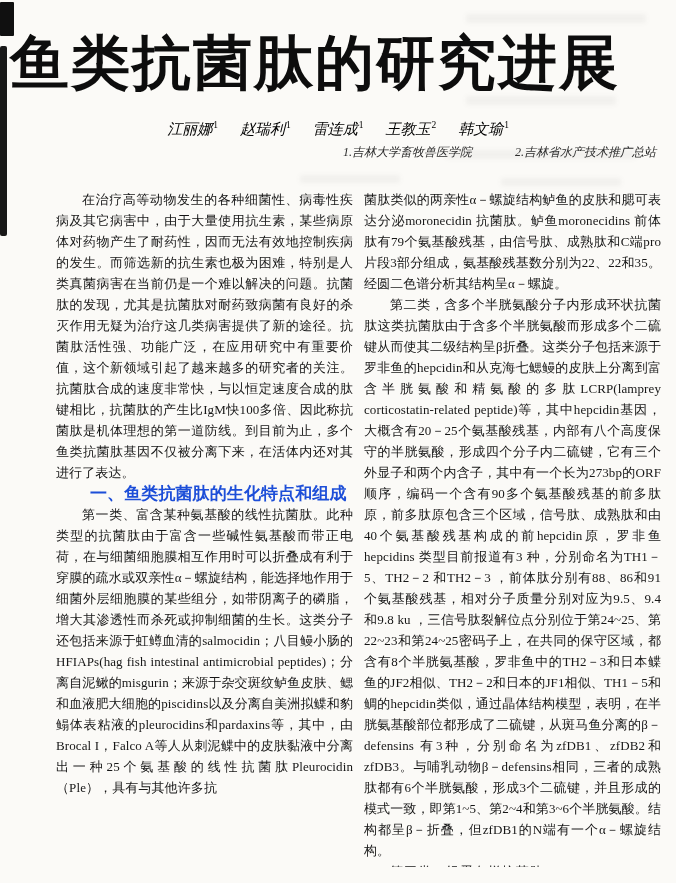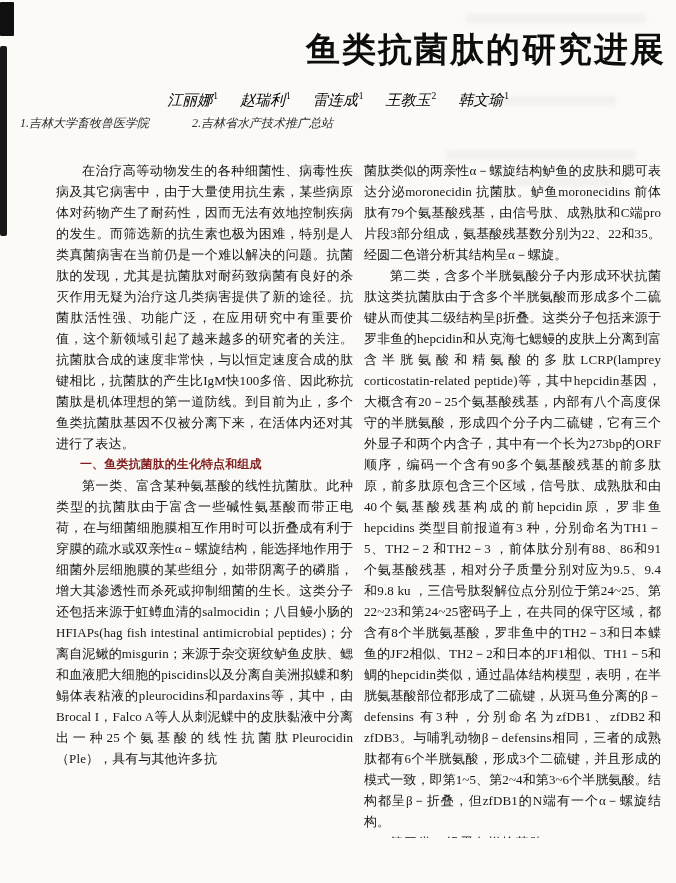"鱼类抗菌肽的研究进展" .title { font-size: 34px -> 59px; text-align: right -> left }
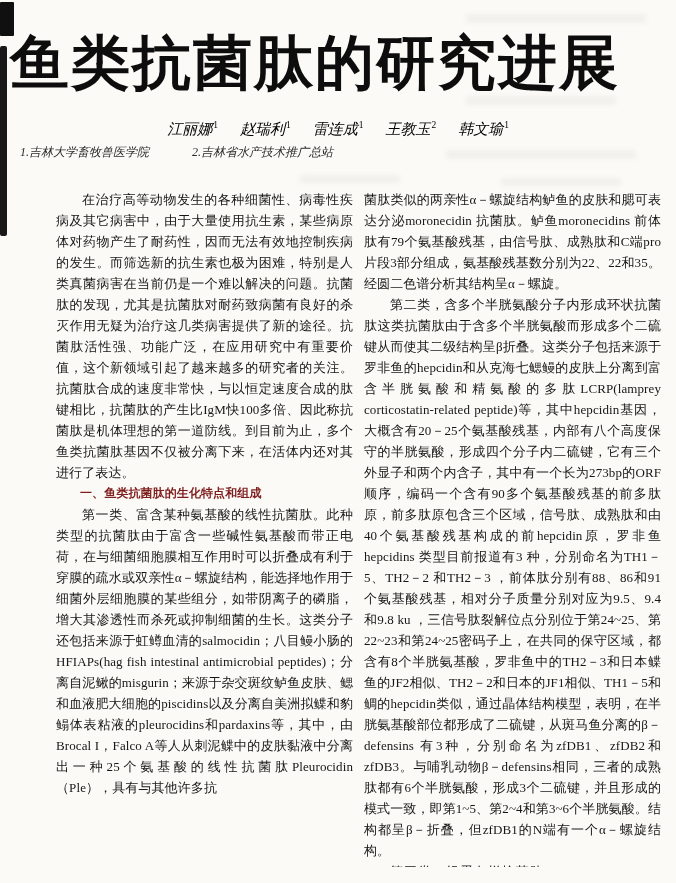"1.吉林大学畜牧兽医学院 2.吉林省水产技术推广总站" .affils { text-align: left -> right }
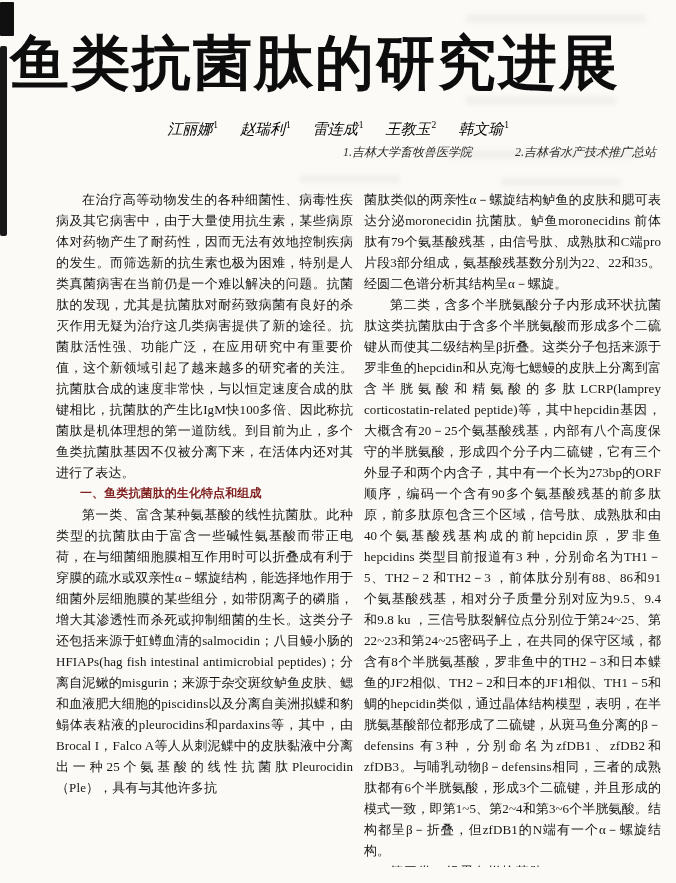"一、鱼类抗菌肽的生化特点和组成" .sec-h { color: #7f1d1d -> #1d4ed8; font-size: 12px -> 17px }
